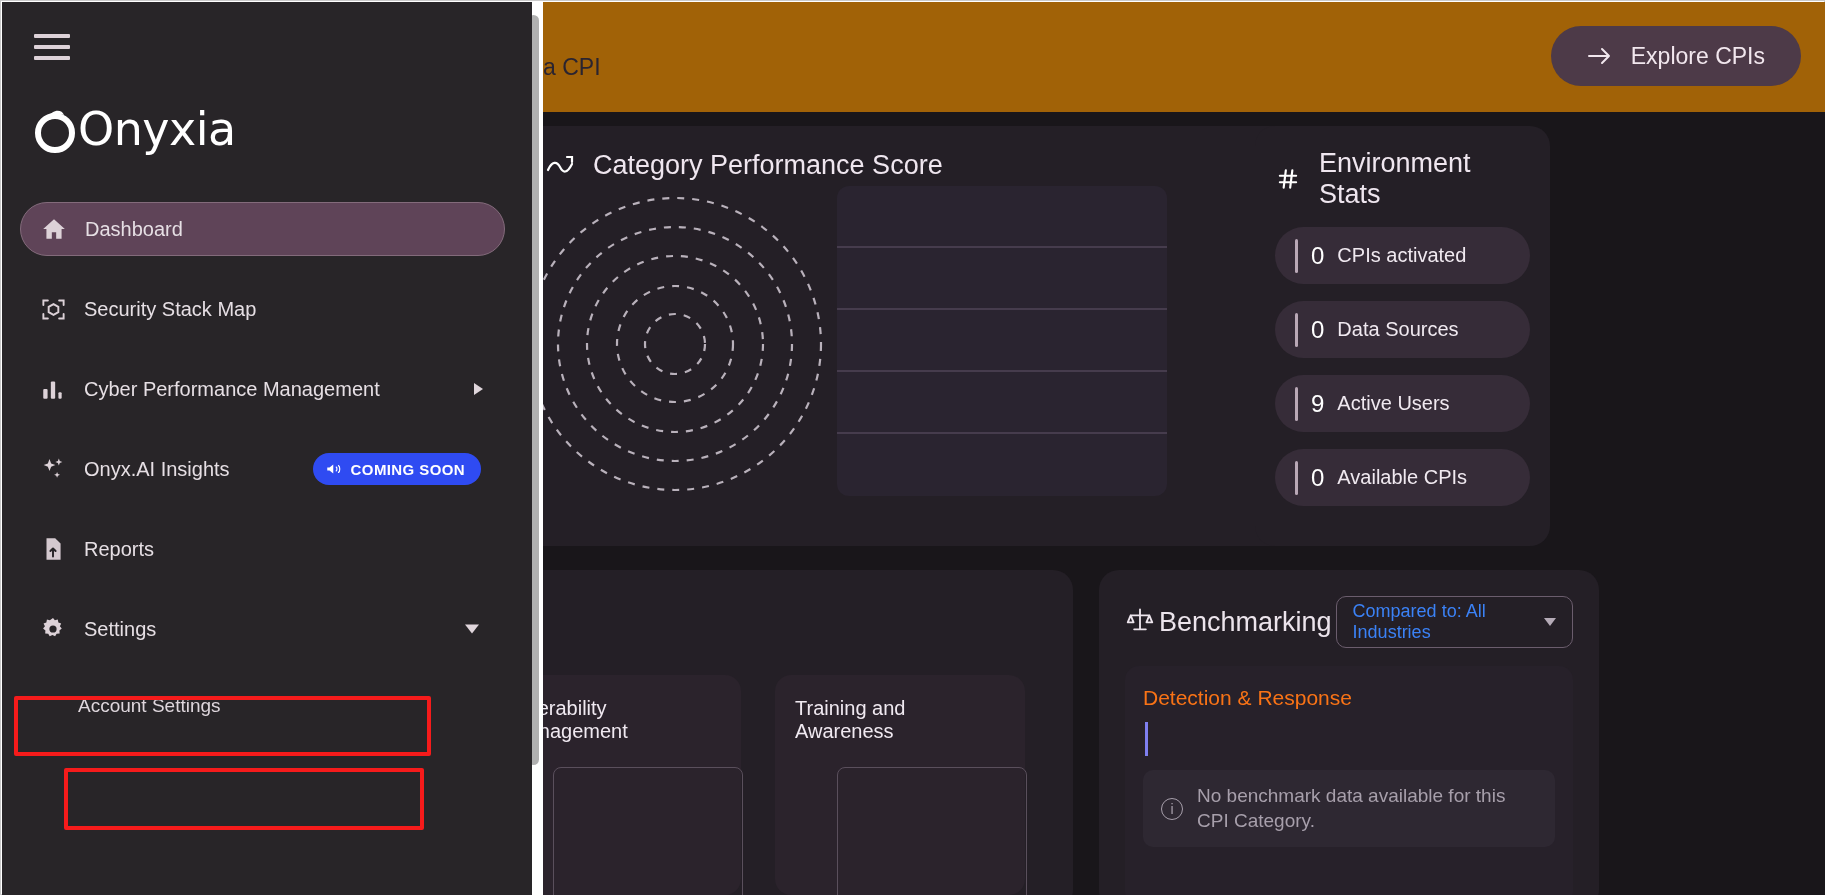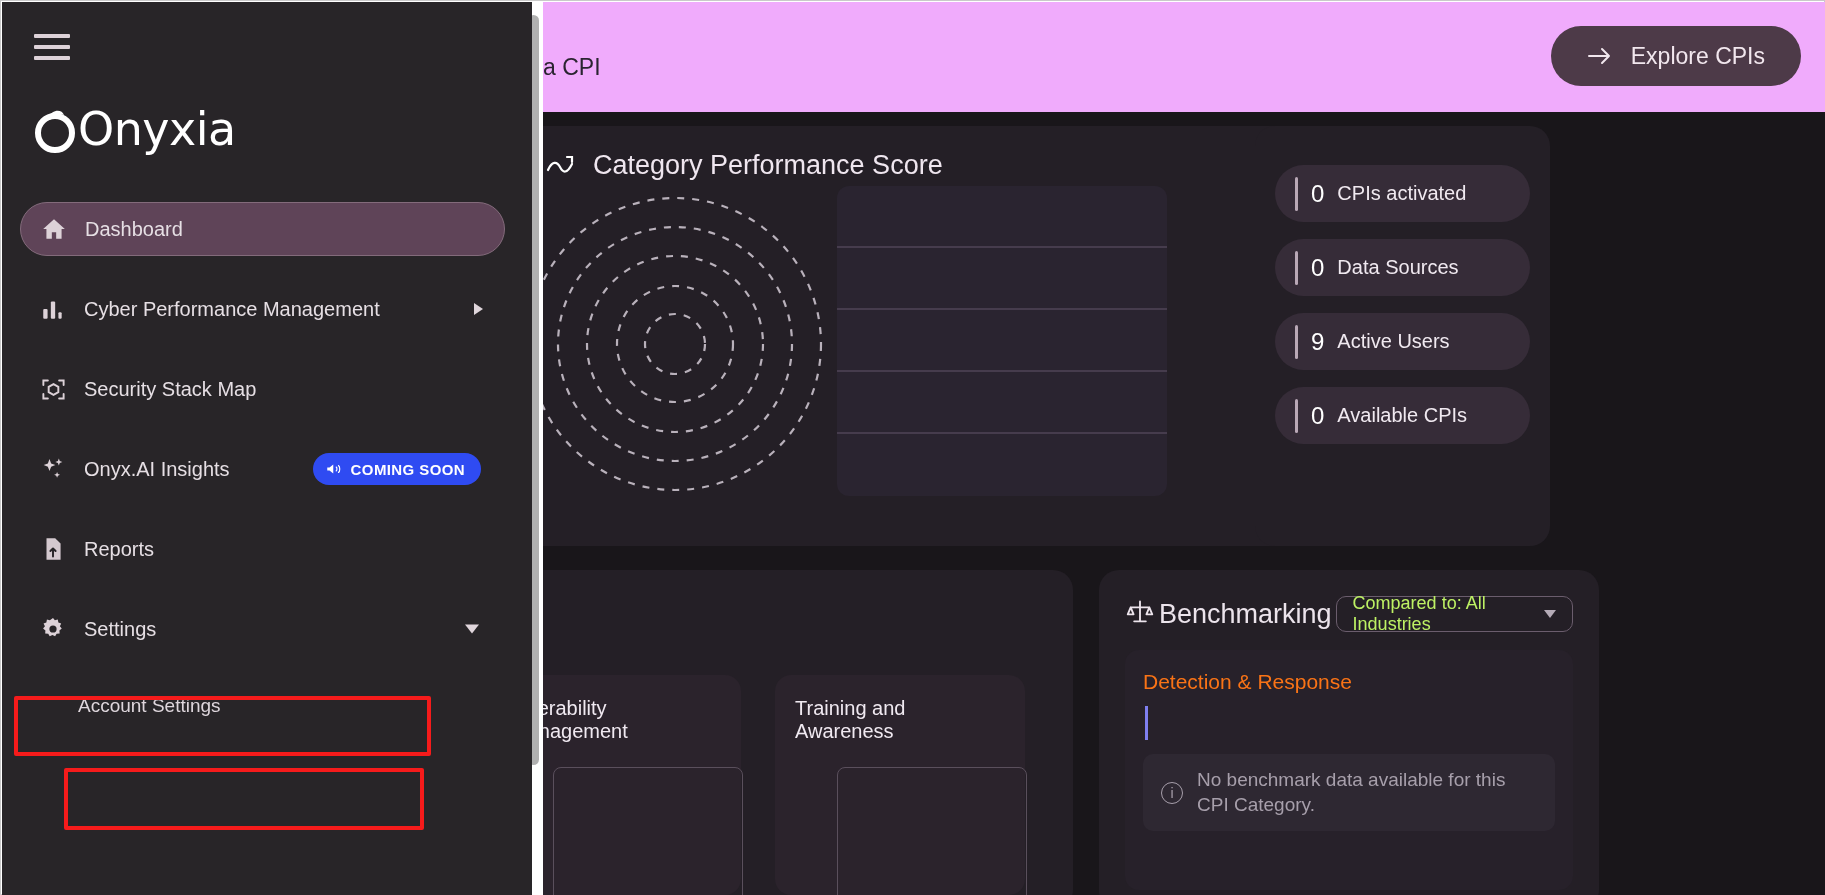"a CPI" #topbar { background: #f0abfc -> #a16207 }
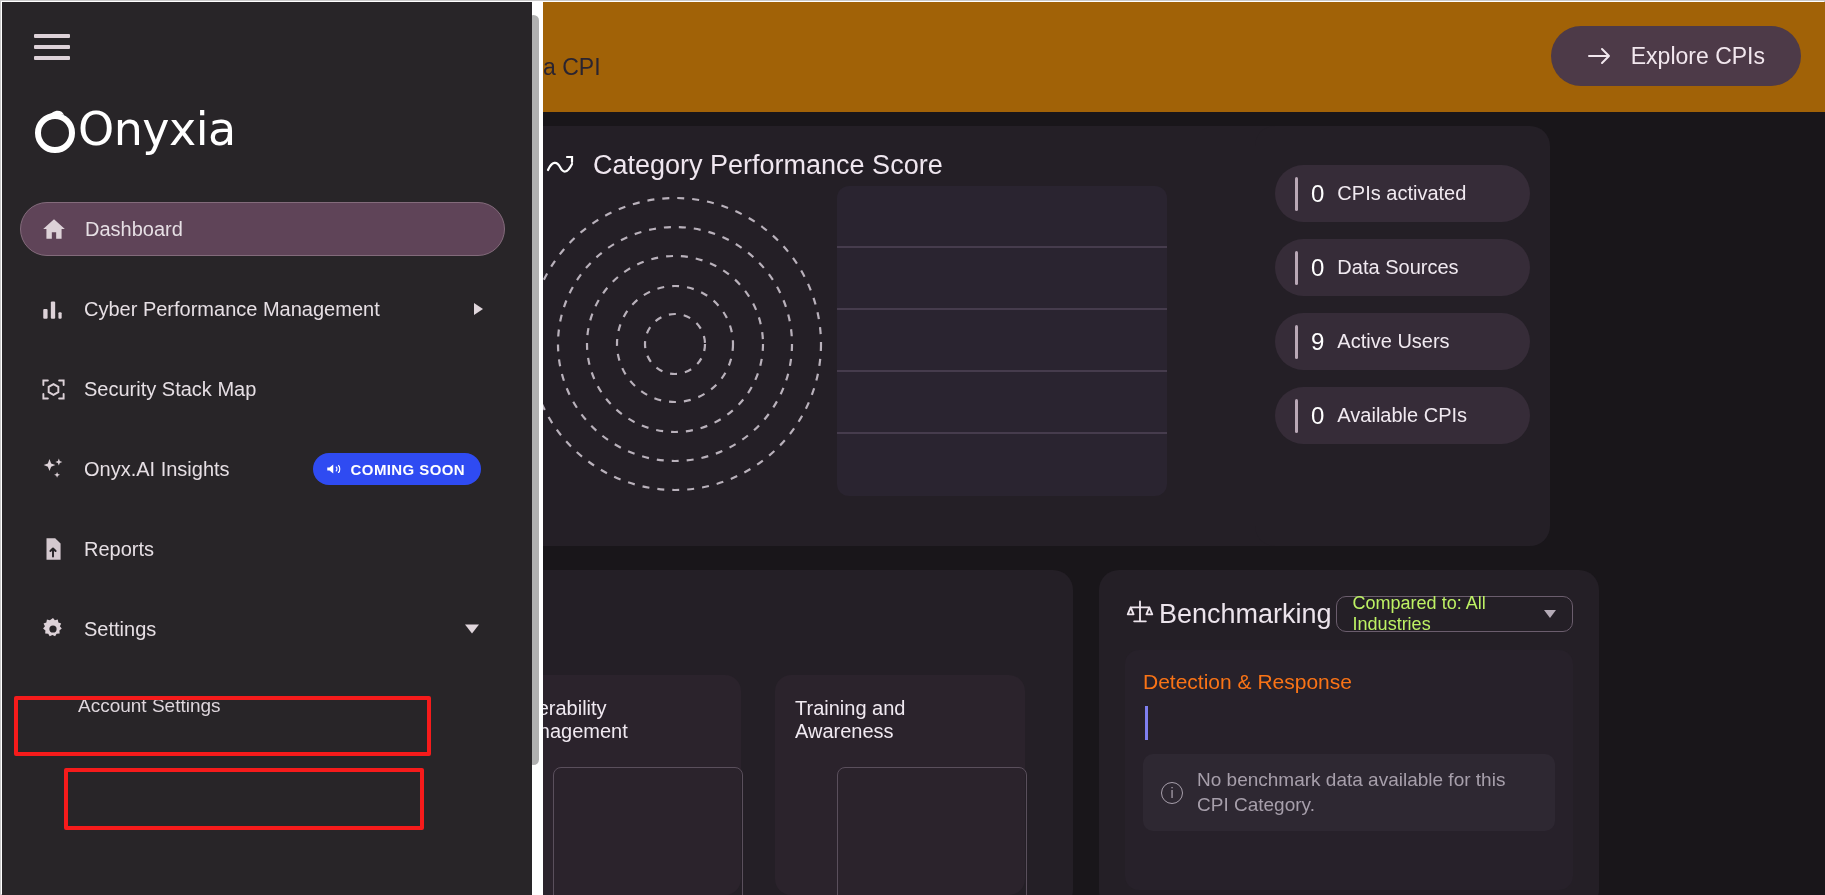"Environment Stats" div.panel-title { html: none -> <div> <span> <svg> <path></path> </svg> </span> <span>Environment Stats</span> </div> }
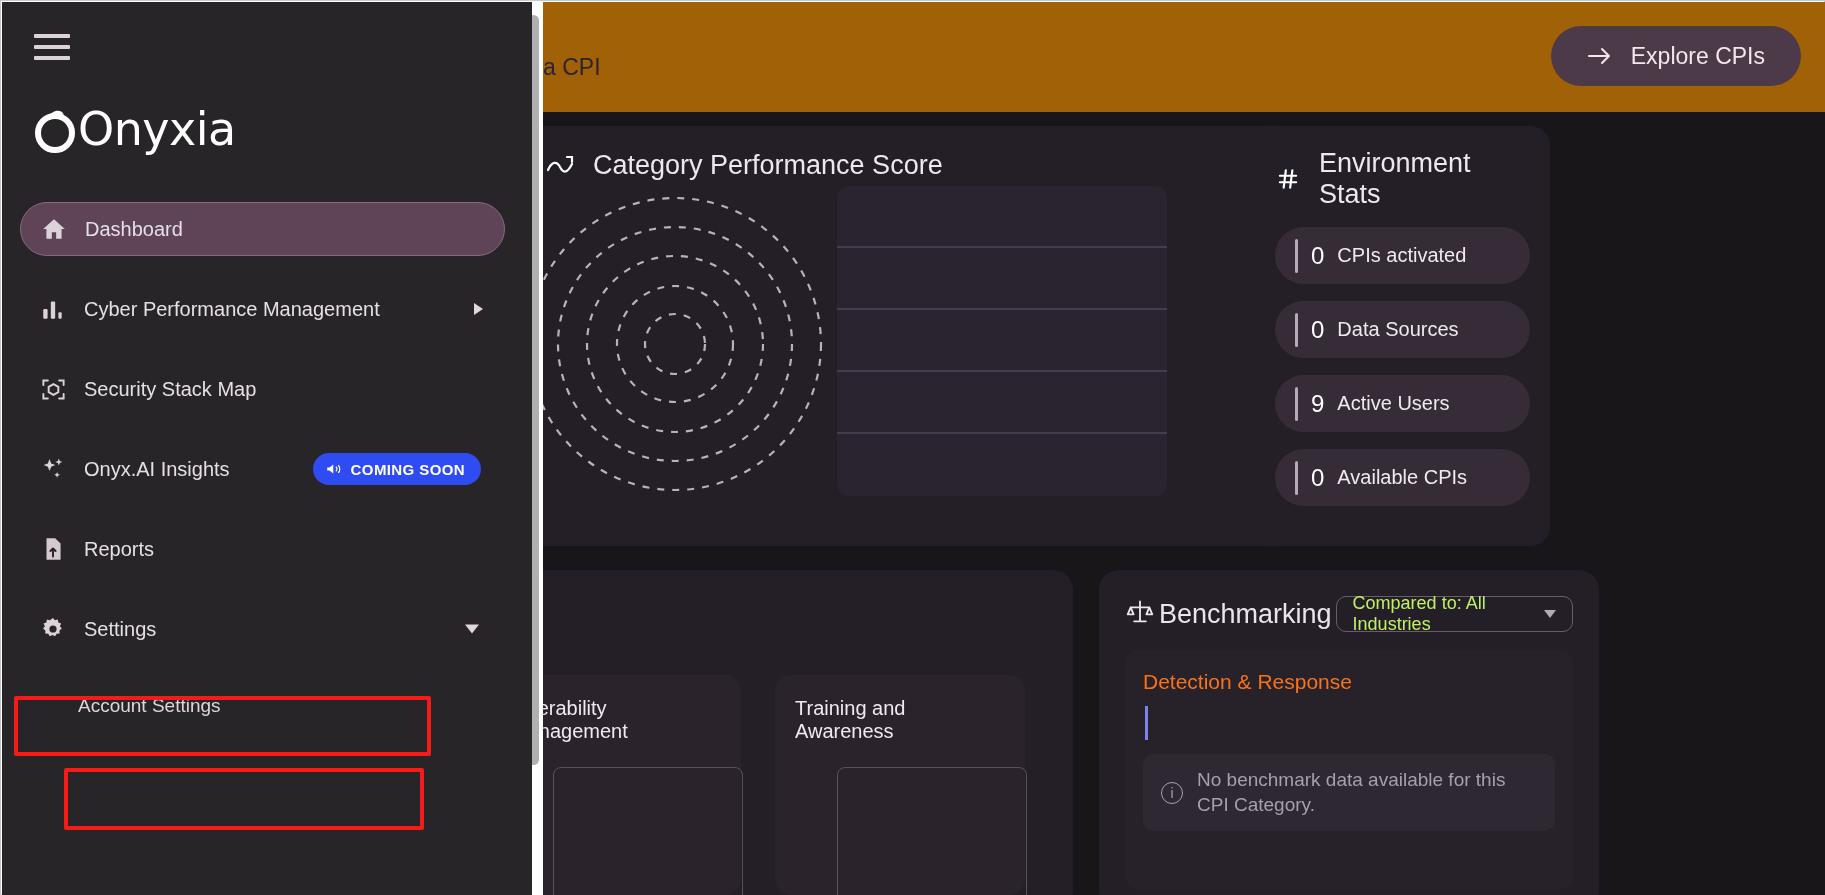"Cyber Performance Management" div.nav-item { order: before "Security Stack Map" -> after "Security Stack Map" }
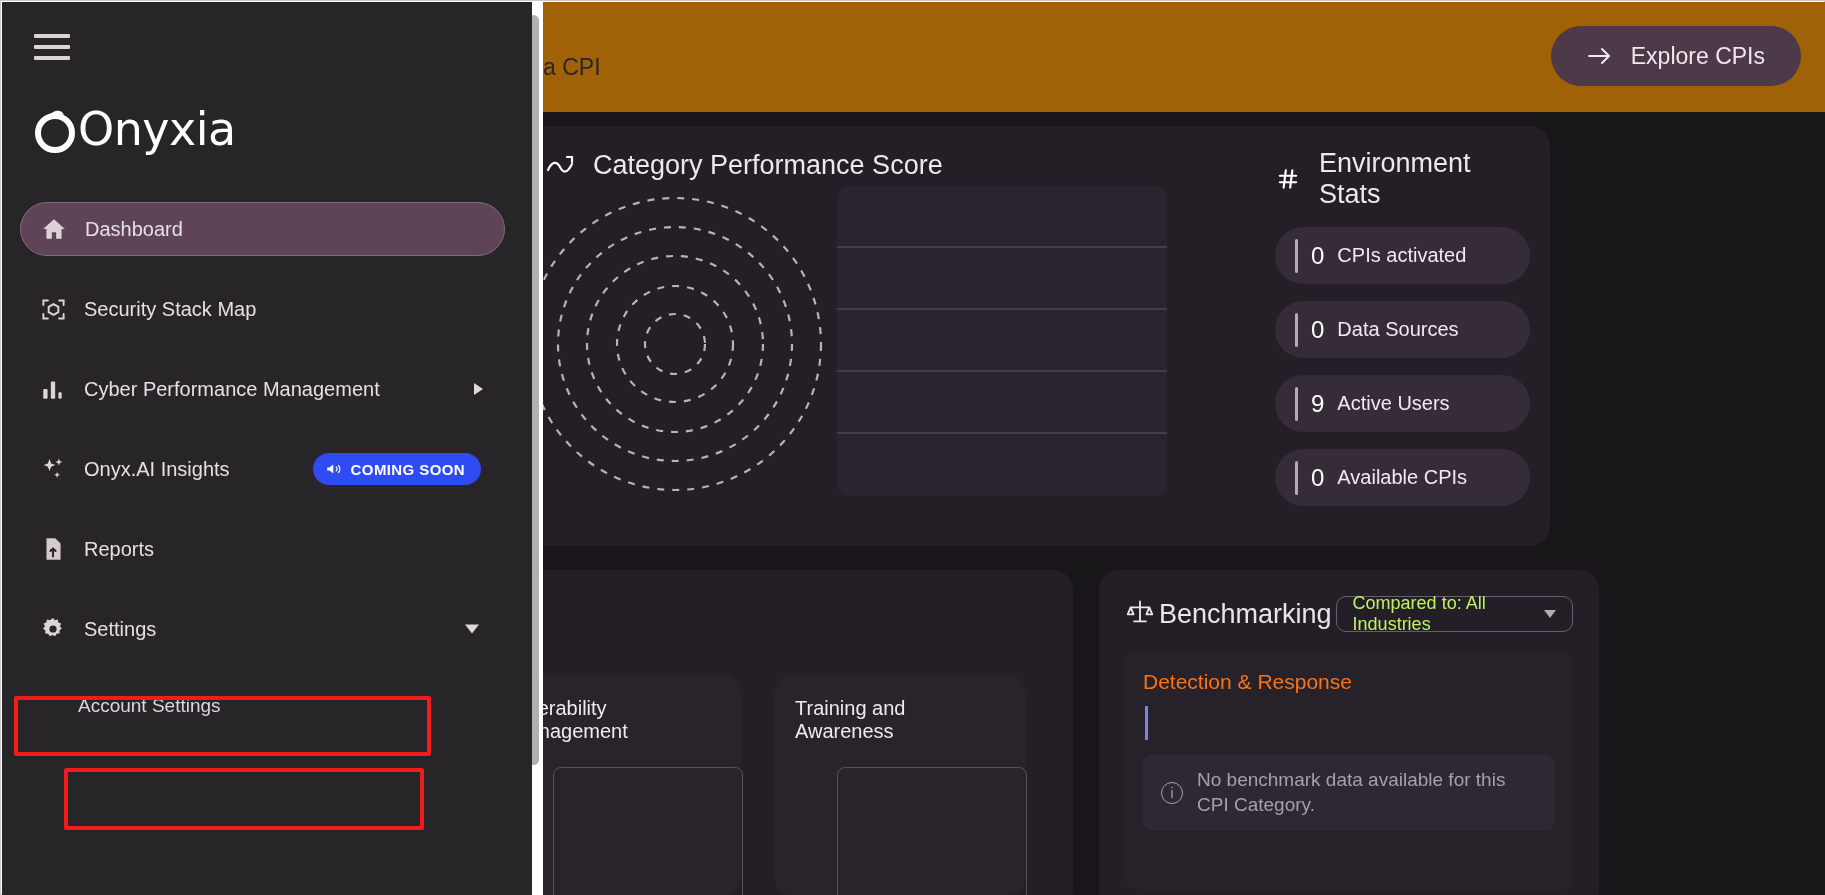"Compared to: All Industries" .bench-select { color: #bef264 -> #3b82f6; height: 36px -> 52px }
